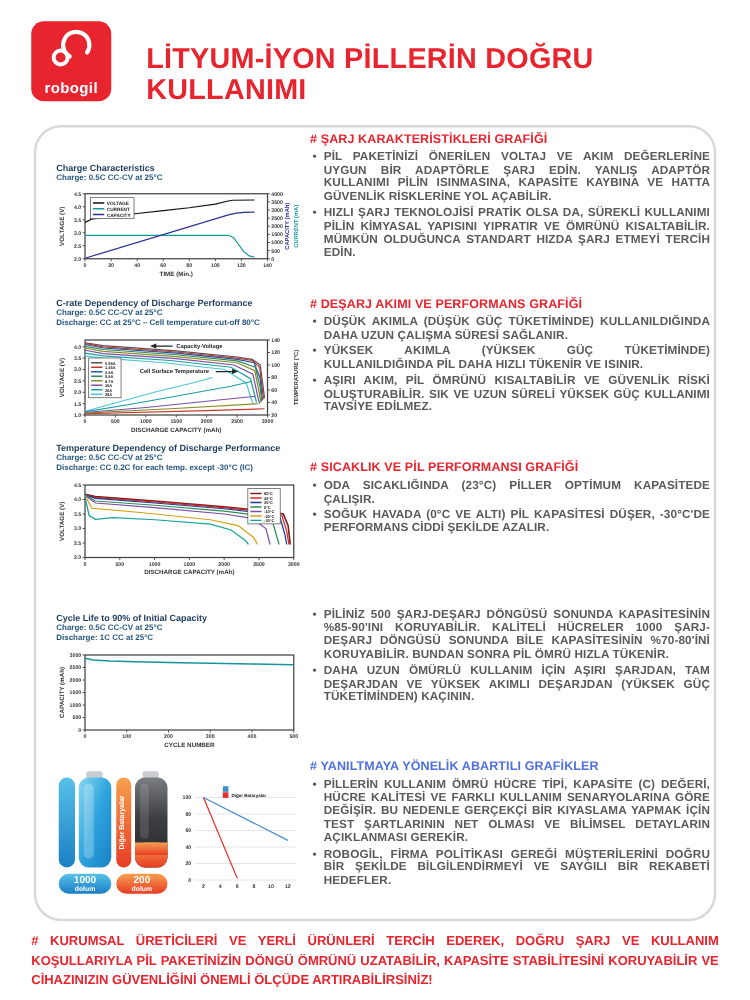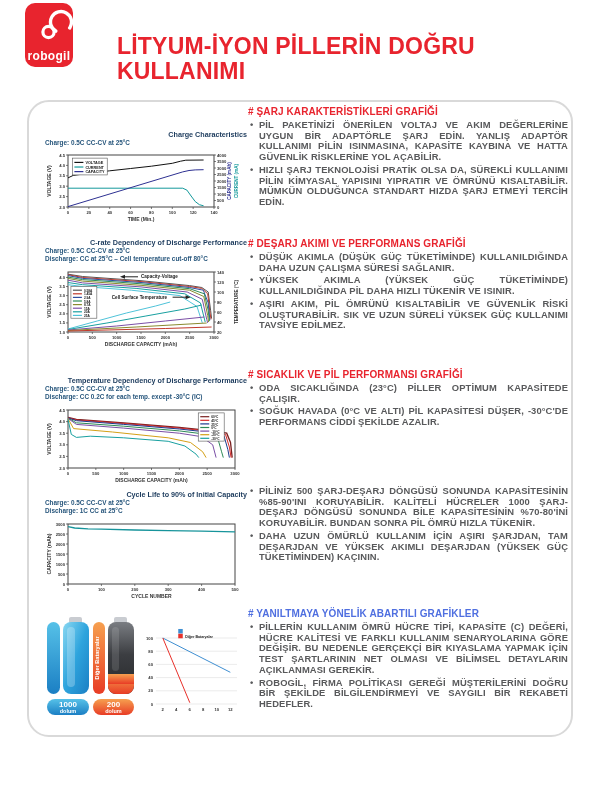"robogil" .logo { top: 3px -> 17px; width: 48px -> 64px }
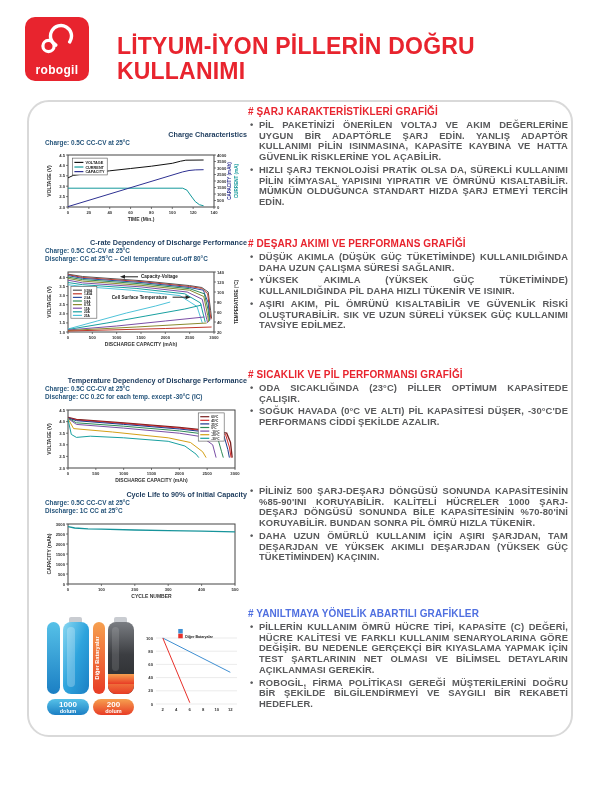"Charge Characteristics" .chart-title { text-align: right -> none }
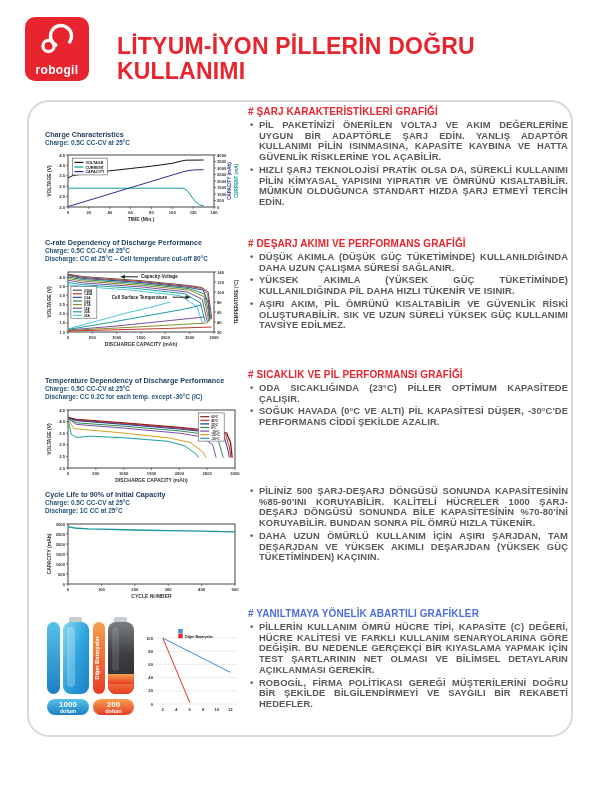"Temperature Dependency of Discharge" div.chart-block { top: 274px -> 252px }
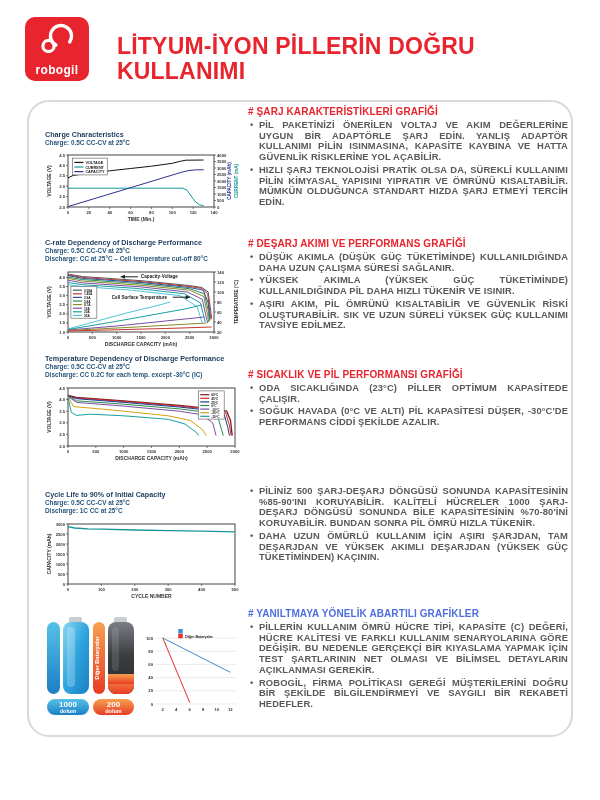"# KURUMSAL ÜRETİCİLERİ VE YERLİ" p.footer { html: none -> <p># KURUMSAL ÜRETİCİLERİ VE YERLİ ÜRÜNLERİ TERCİH EDEREK, DOĞRU ŞARJ VE KULLANIM KOŞULLARIYLA PİL PAKETİNİZİN DÖNGÜ ÖMRÜNÜ UZATABİLİR, KAPASİTE STABİLİTESİNİ KORUYABİLİR VE CİHAZINIZIN GÜVENLİĞİNİ ÖNEMLİ ÖLÇÜDE ARTIRABİLİRSİNİZ!</p> }
